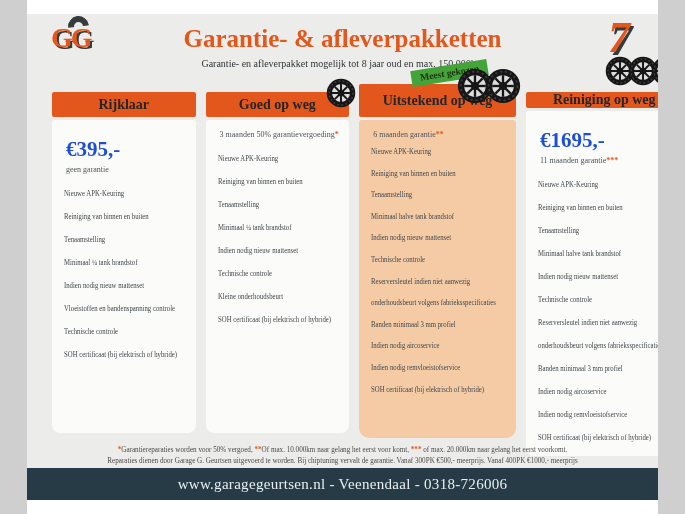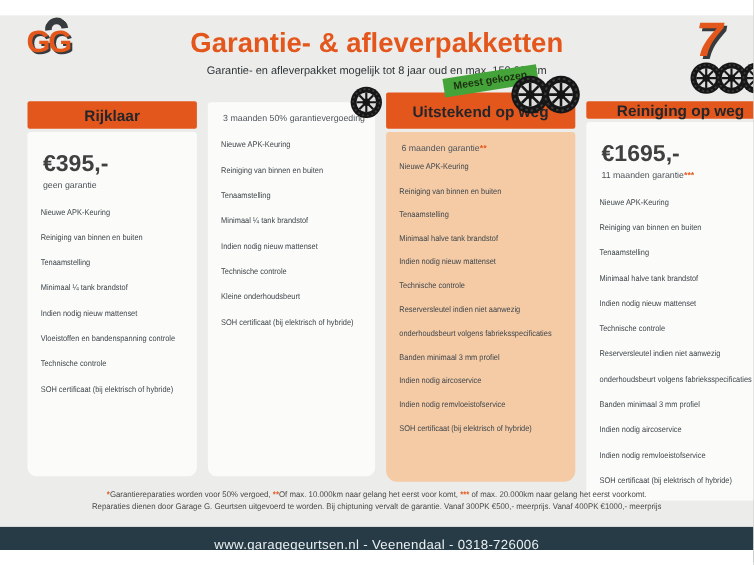"GG" .page { font-family: Liberation Sans, sans-serif -> Liberation Serif, serif; width: 685px -> 631px }
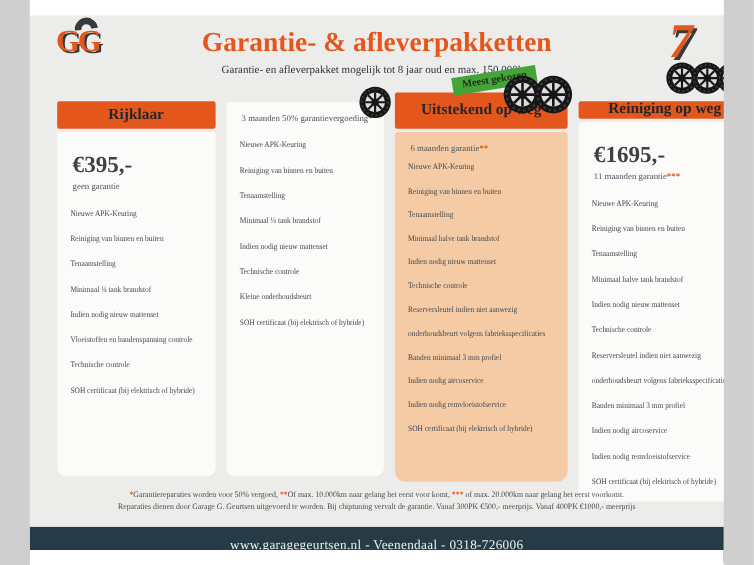"Goed op weg" div.pkg-header { html: none -> <div> <span>Goed op weg</span> </div> }
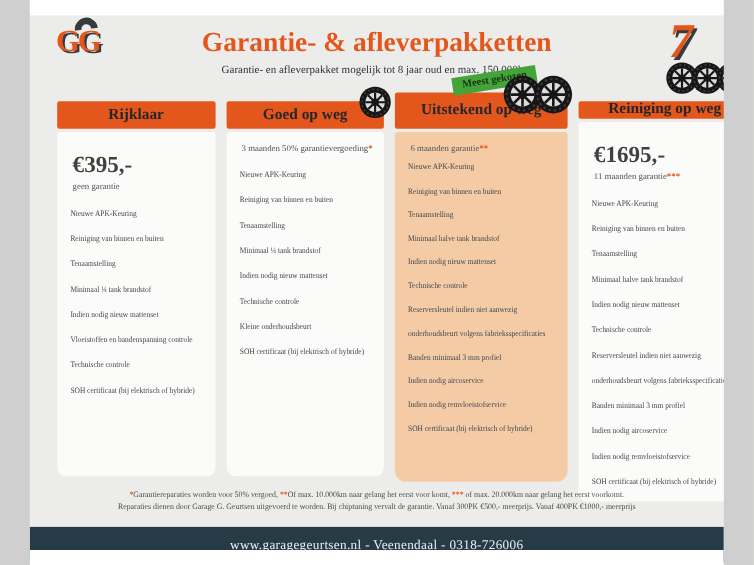"€395,-" .price { color: #404040 -> #1d4ed8 }
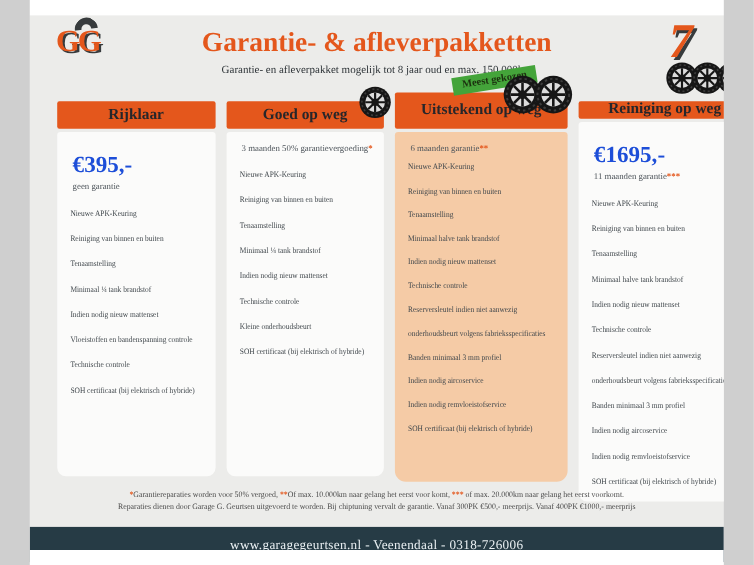"www.garagegeurtsen.nl - Veenendaal -" .bottom-bar { bottom: 3px -> 14px; font-size: 12px -> 15px }
